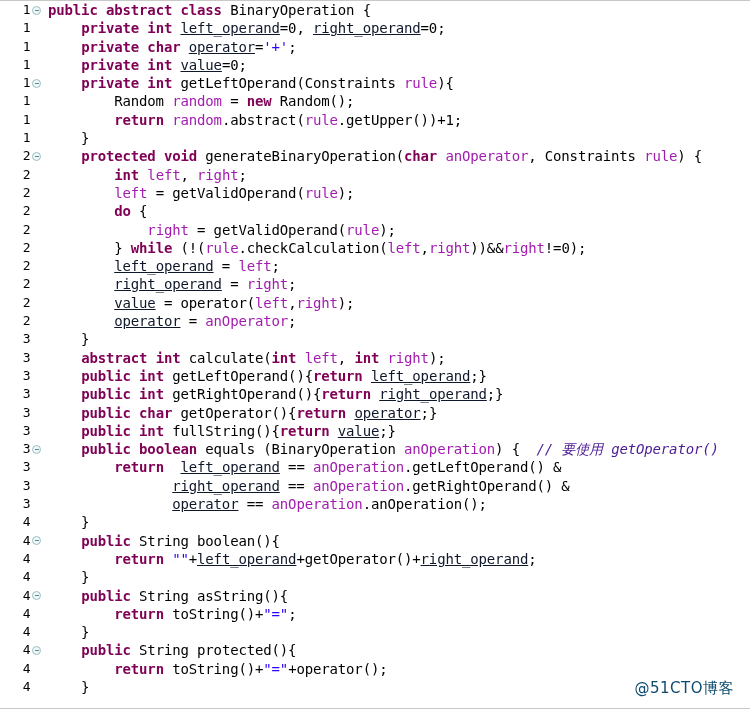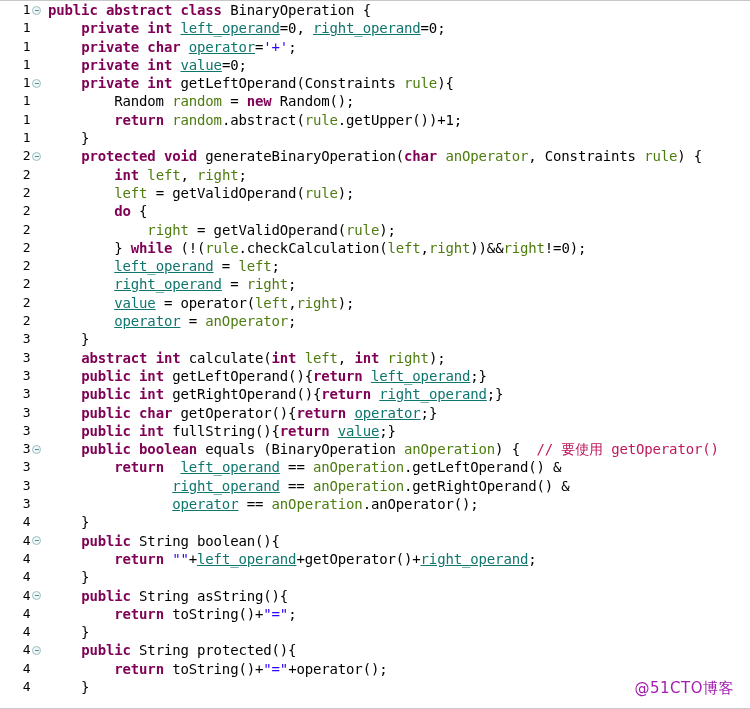"left_operand" .fld { color: #0f766e -> #0f172a }
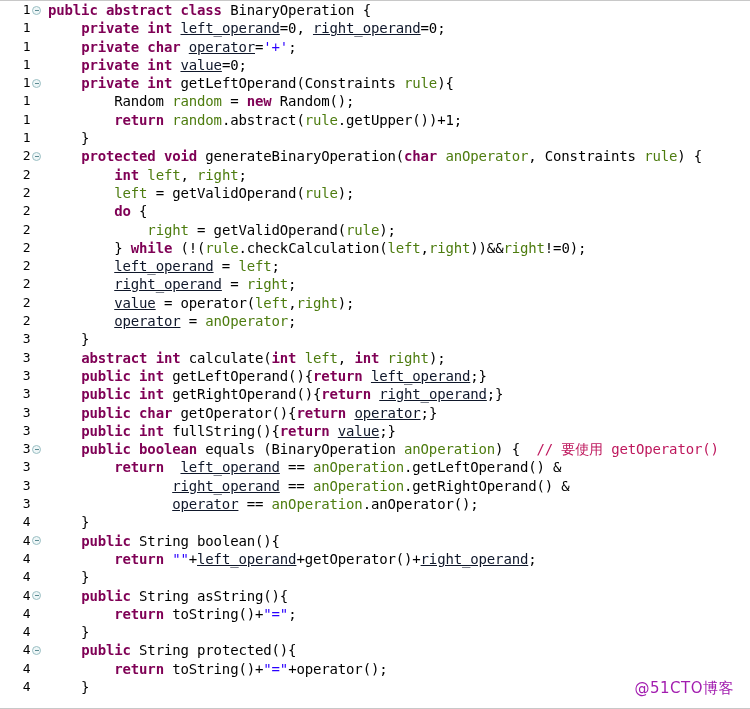"rule" .loc { color: #4d7c0f -> #a21caf }
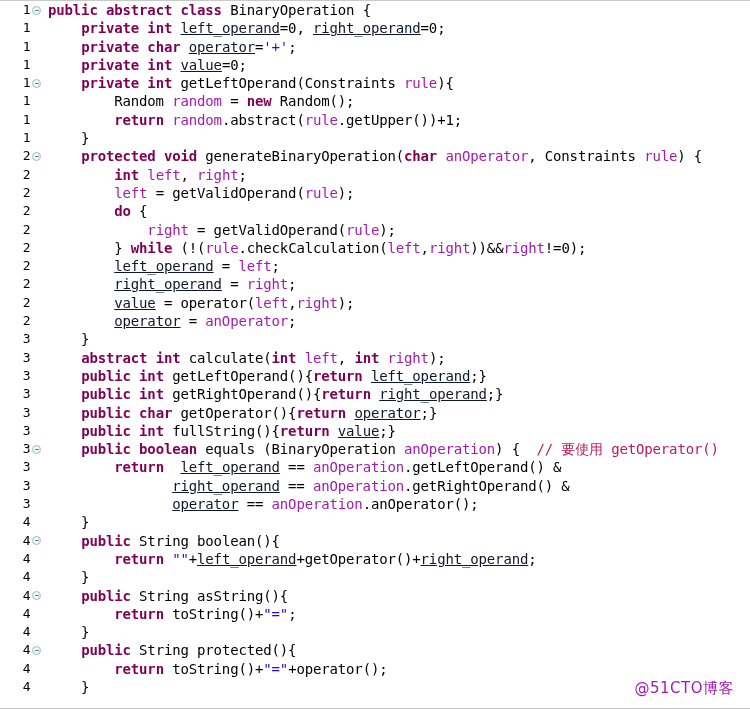"// 要使用 getOperator()" .cmt { color: #be185d -> #4c1d95; font-style: none -> italic }
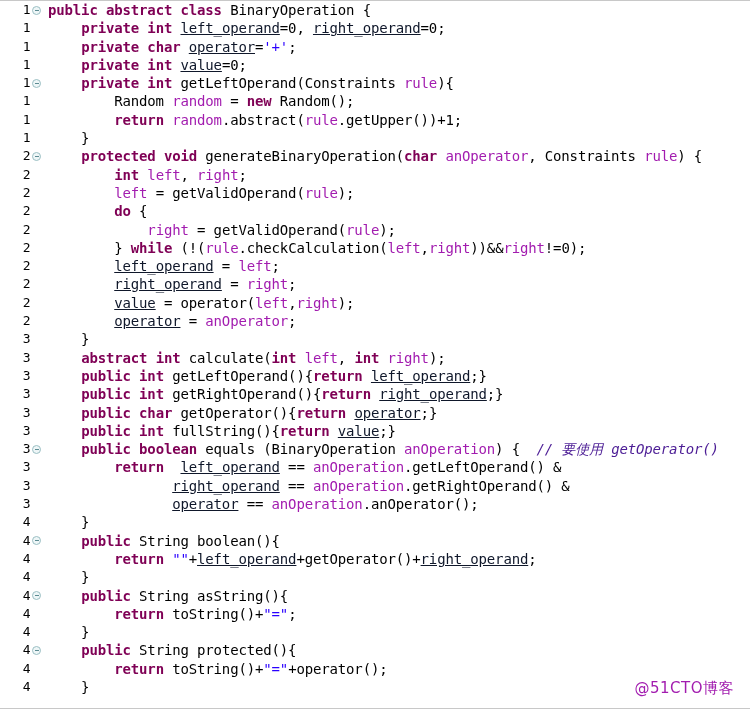".anOperator();" span.pln { text: .anOperator -> .anOperation }
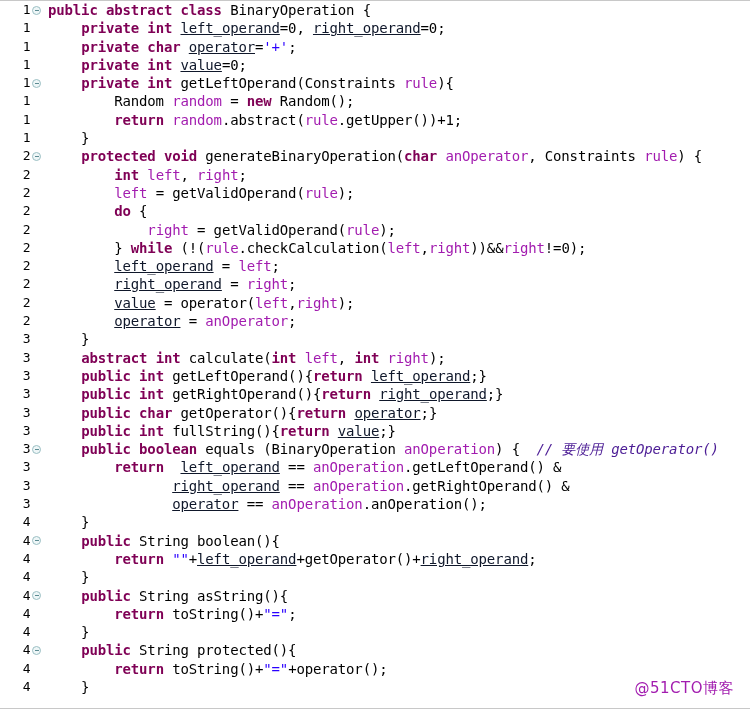"@51CTO博客" .watermark { color: #a21caf -> #0c4a6e }
